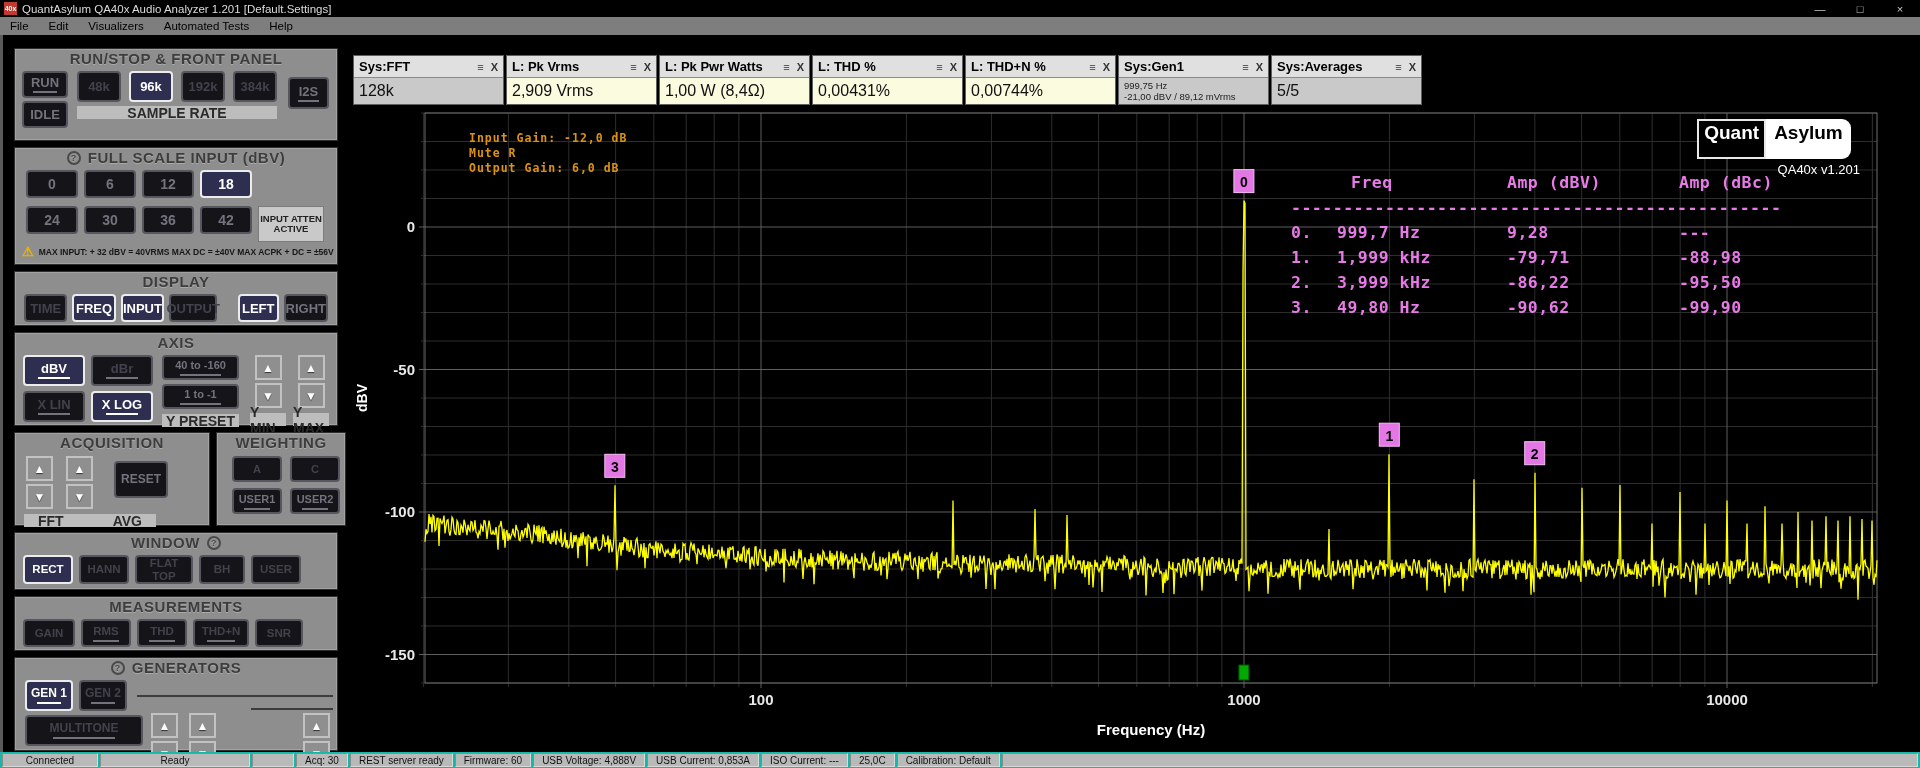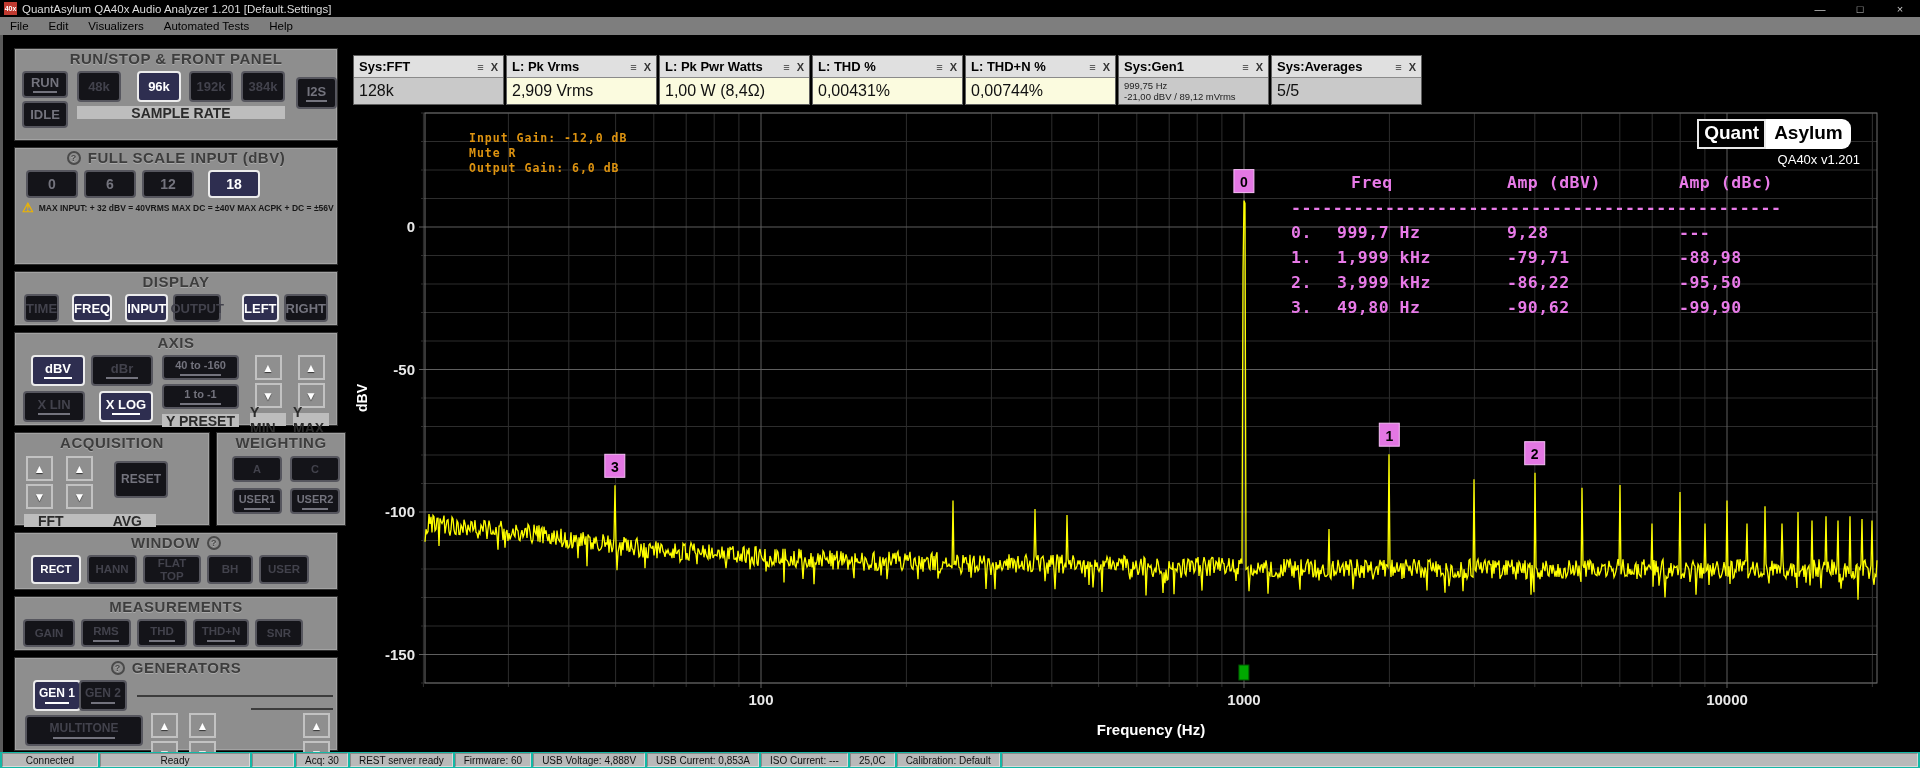"96k" .btn.on { margin-left: 8px -> none }
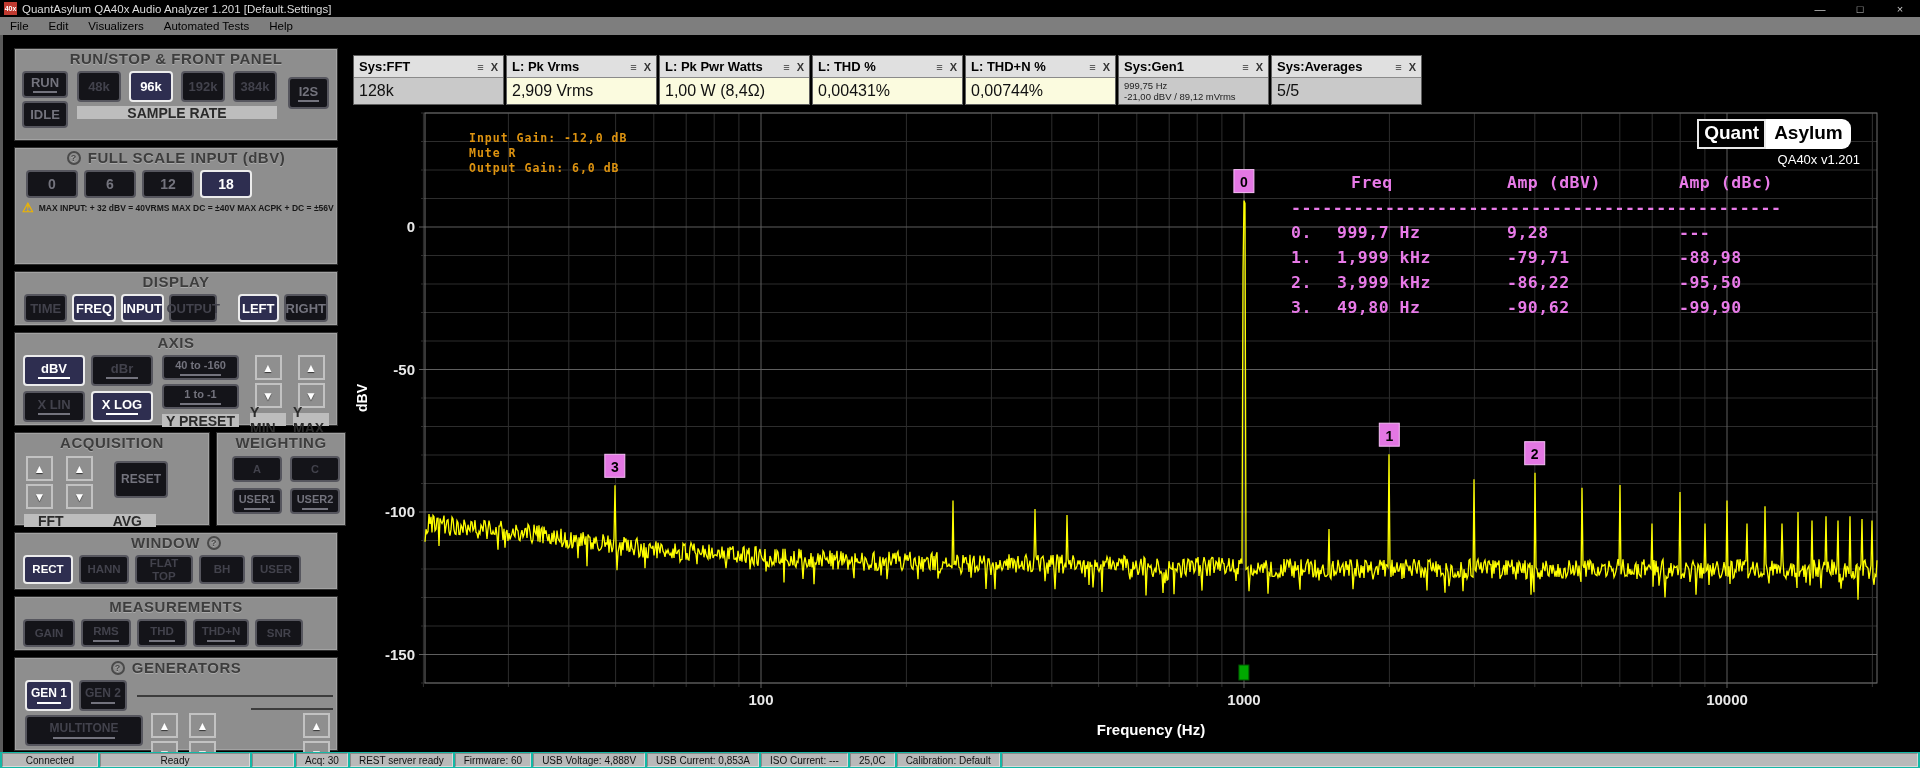"Asylum" .logo-asylum { padding: 3px 8px 5px -> 3px 8px 15px }
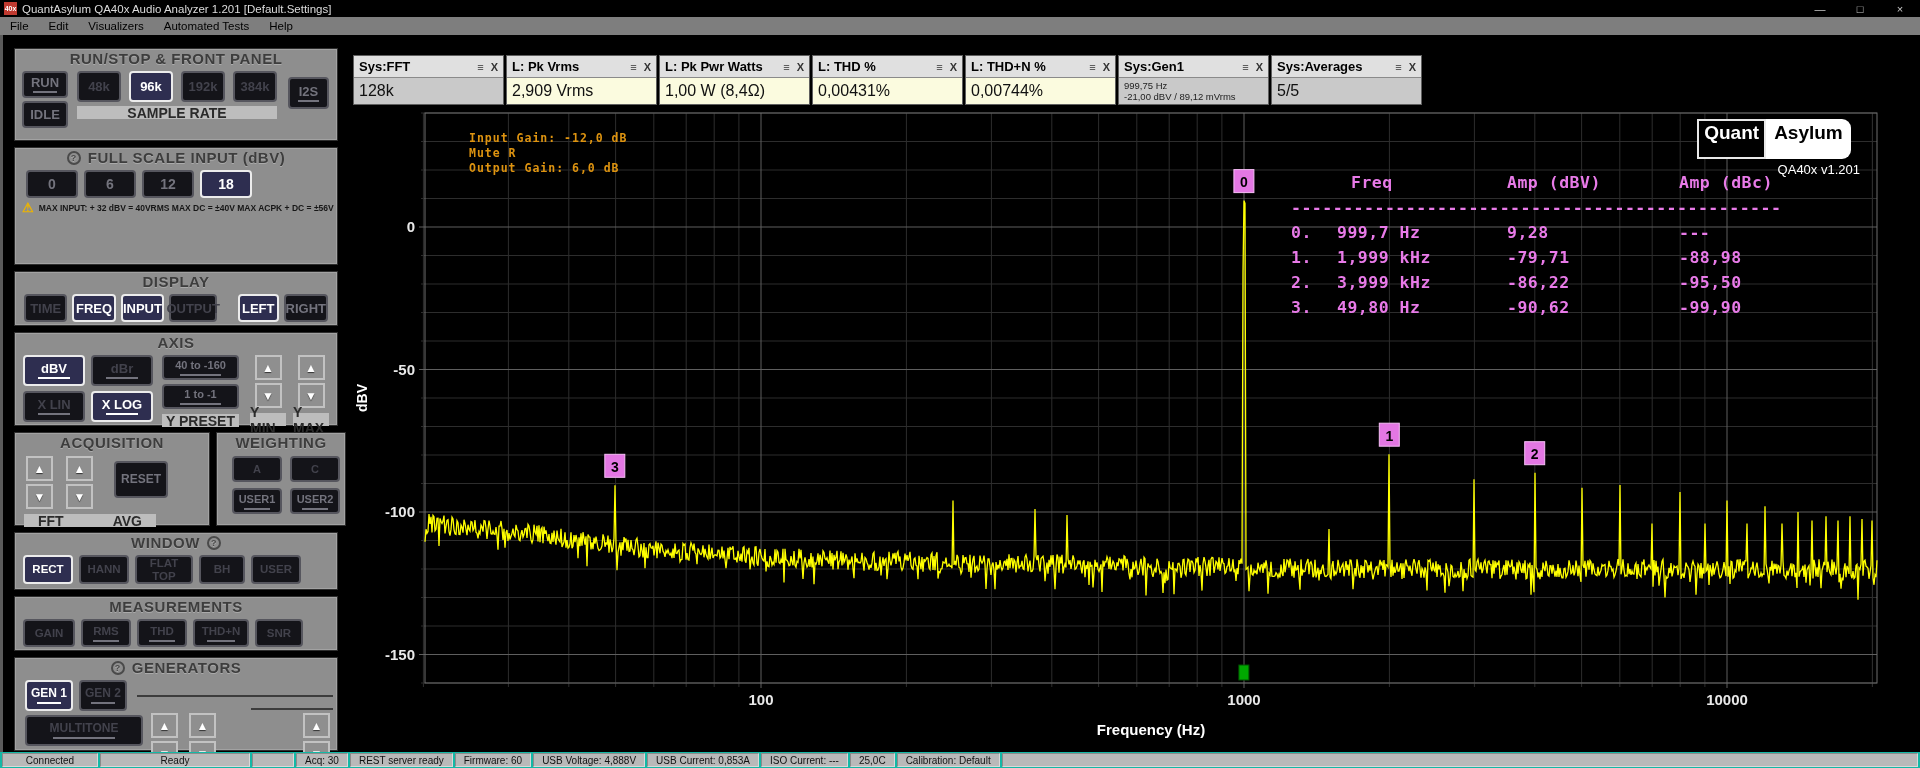"24" div.fs-row { html: none -> <div> <div>24</div> <div>30</div> <div>36</div> <div>42</div> <div> <span>INPUT ATTEN</span> <span>ACTIVE</span> </div> </div> }
